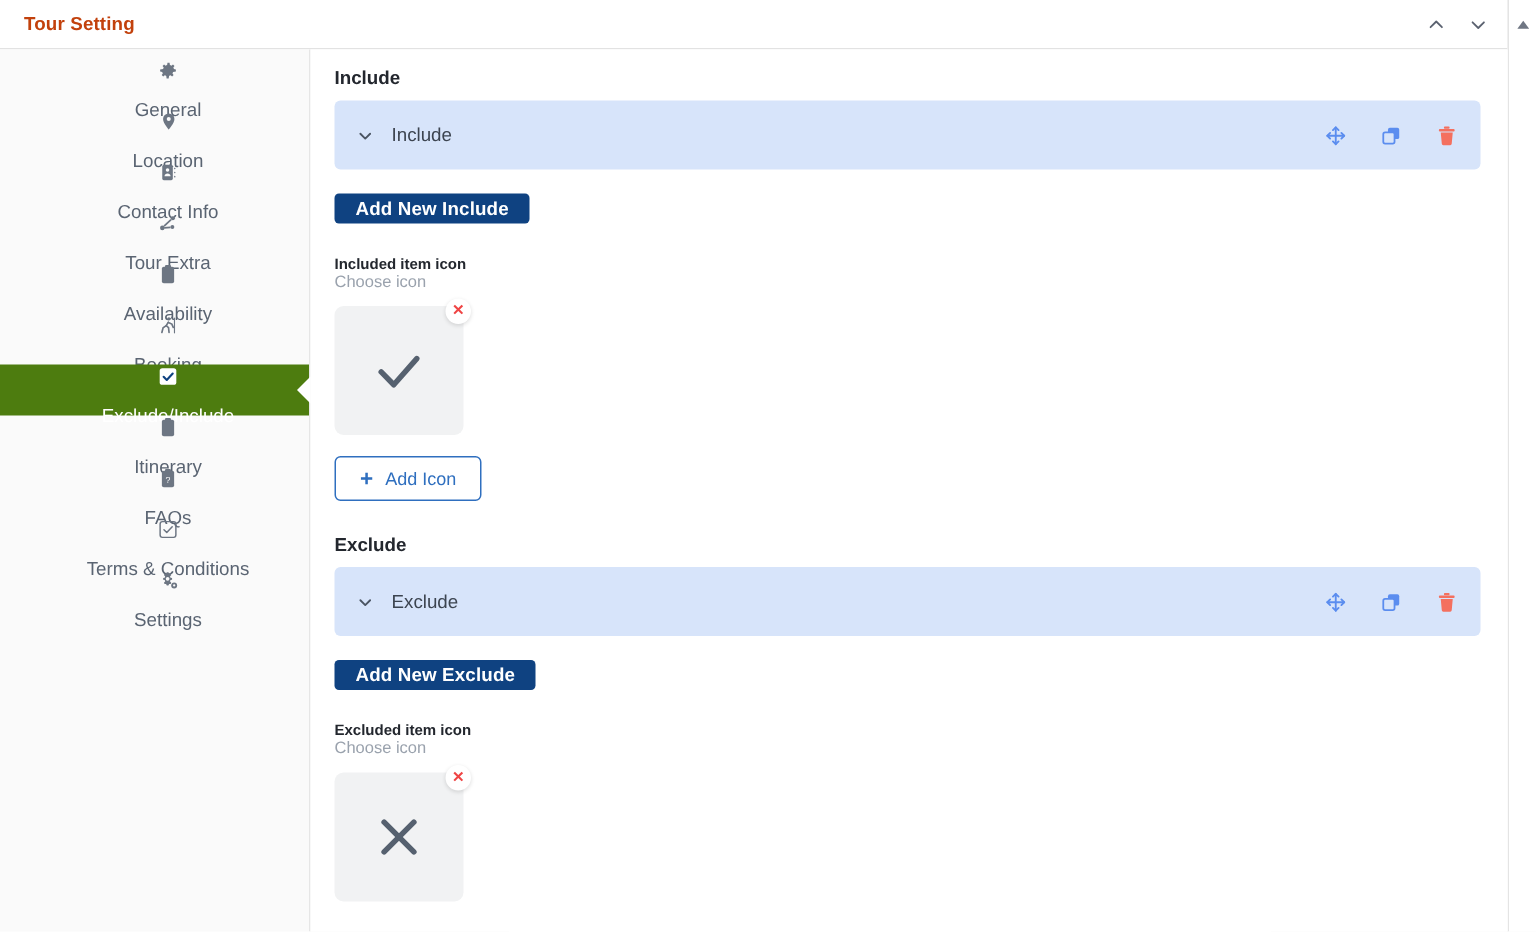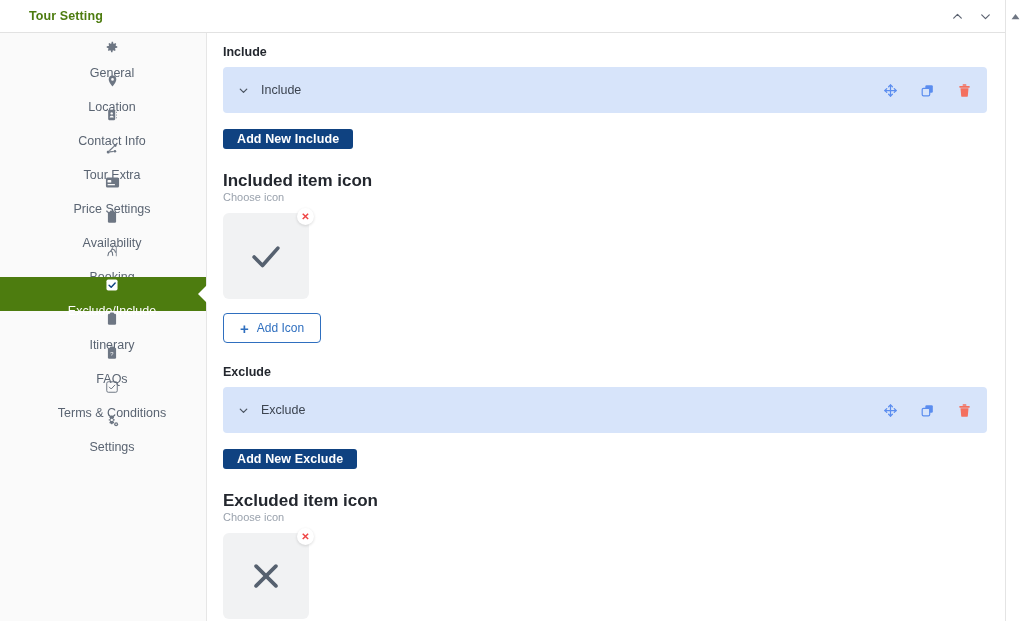"Tour Setting" .titlebar-title { color: #4d7c0f -> #c2410c; margin-left: 29px -> 16px }
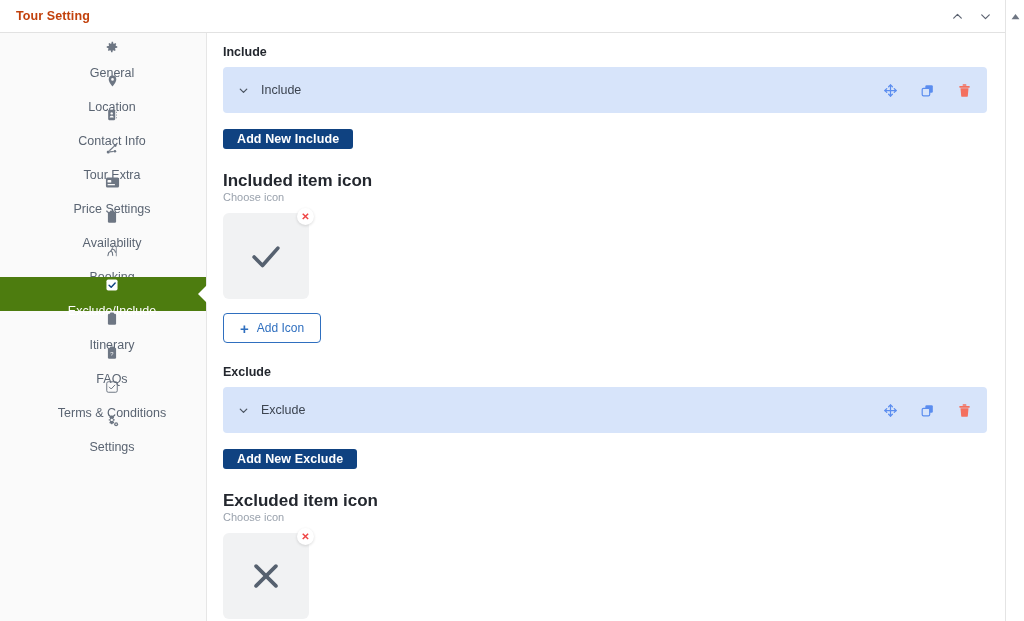"Included item icon" .icon-block .label { font-size: 17px -> 10px }
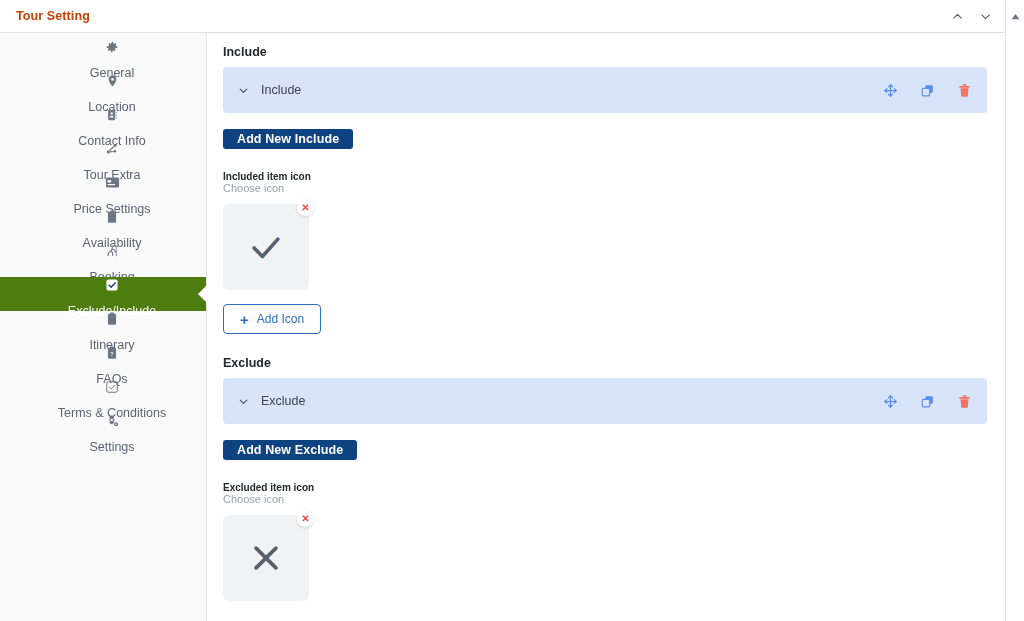"Price Settings" div.nav-item { html: <div> <span> <svg> <rect></rect> <rect></rect> <rect></rect> </svg> </span> <span>Price Settings</span> </div> -> none }
